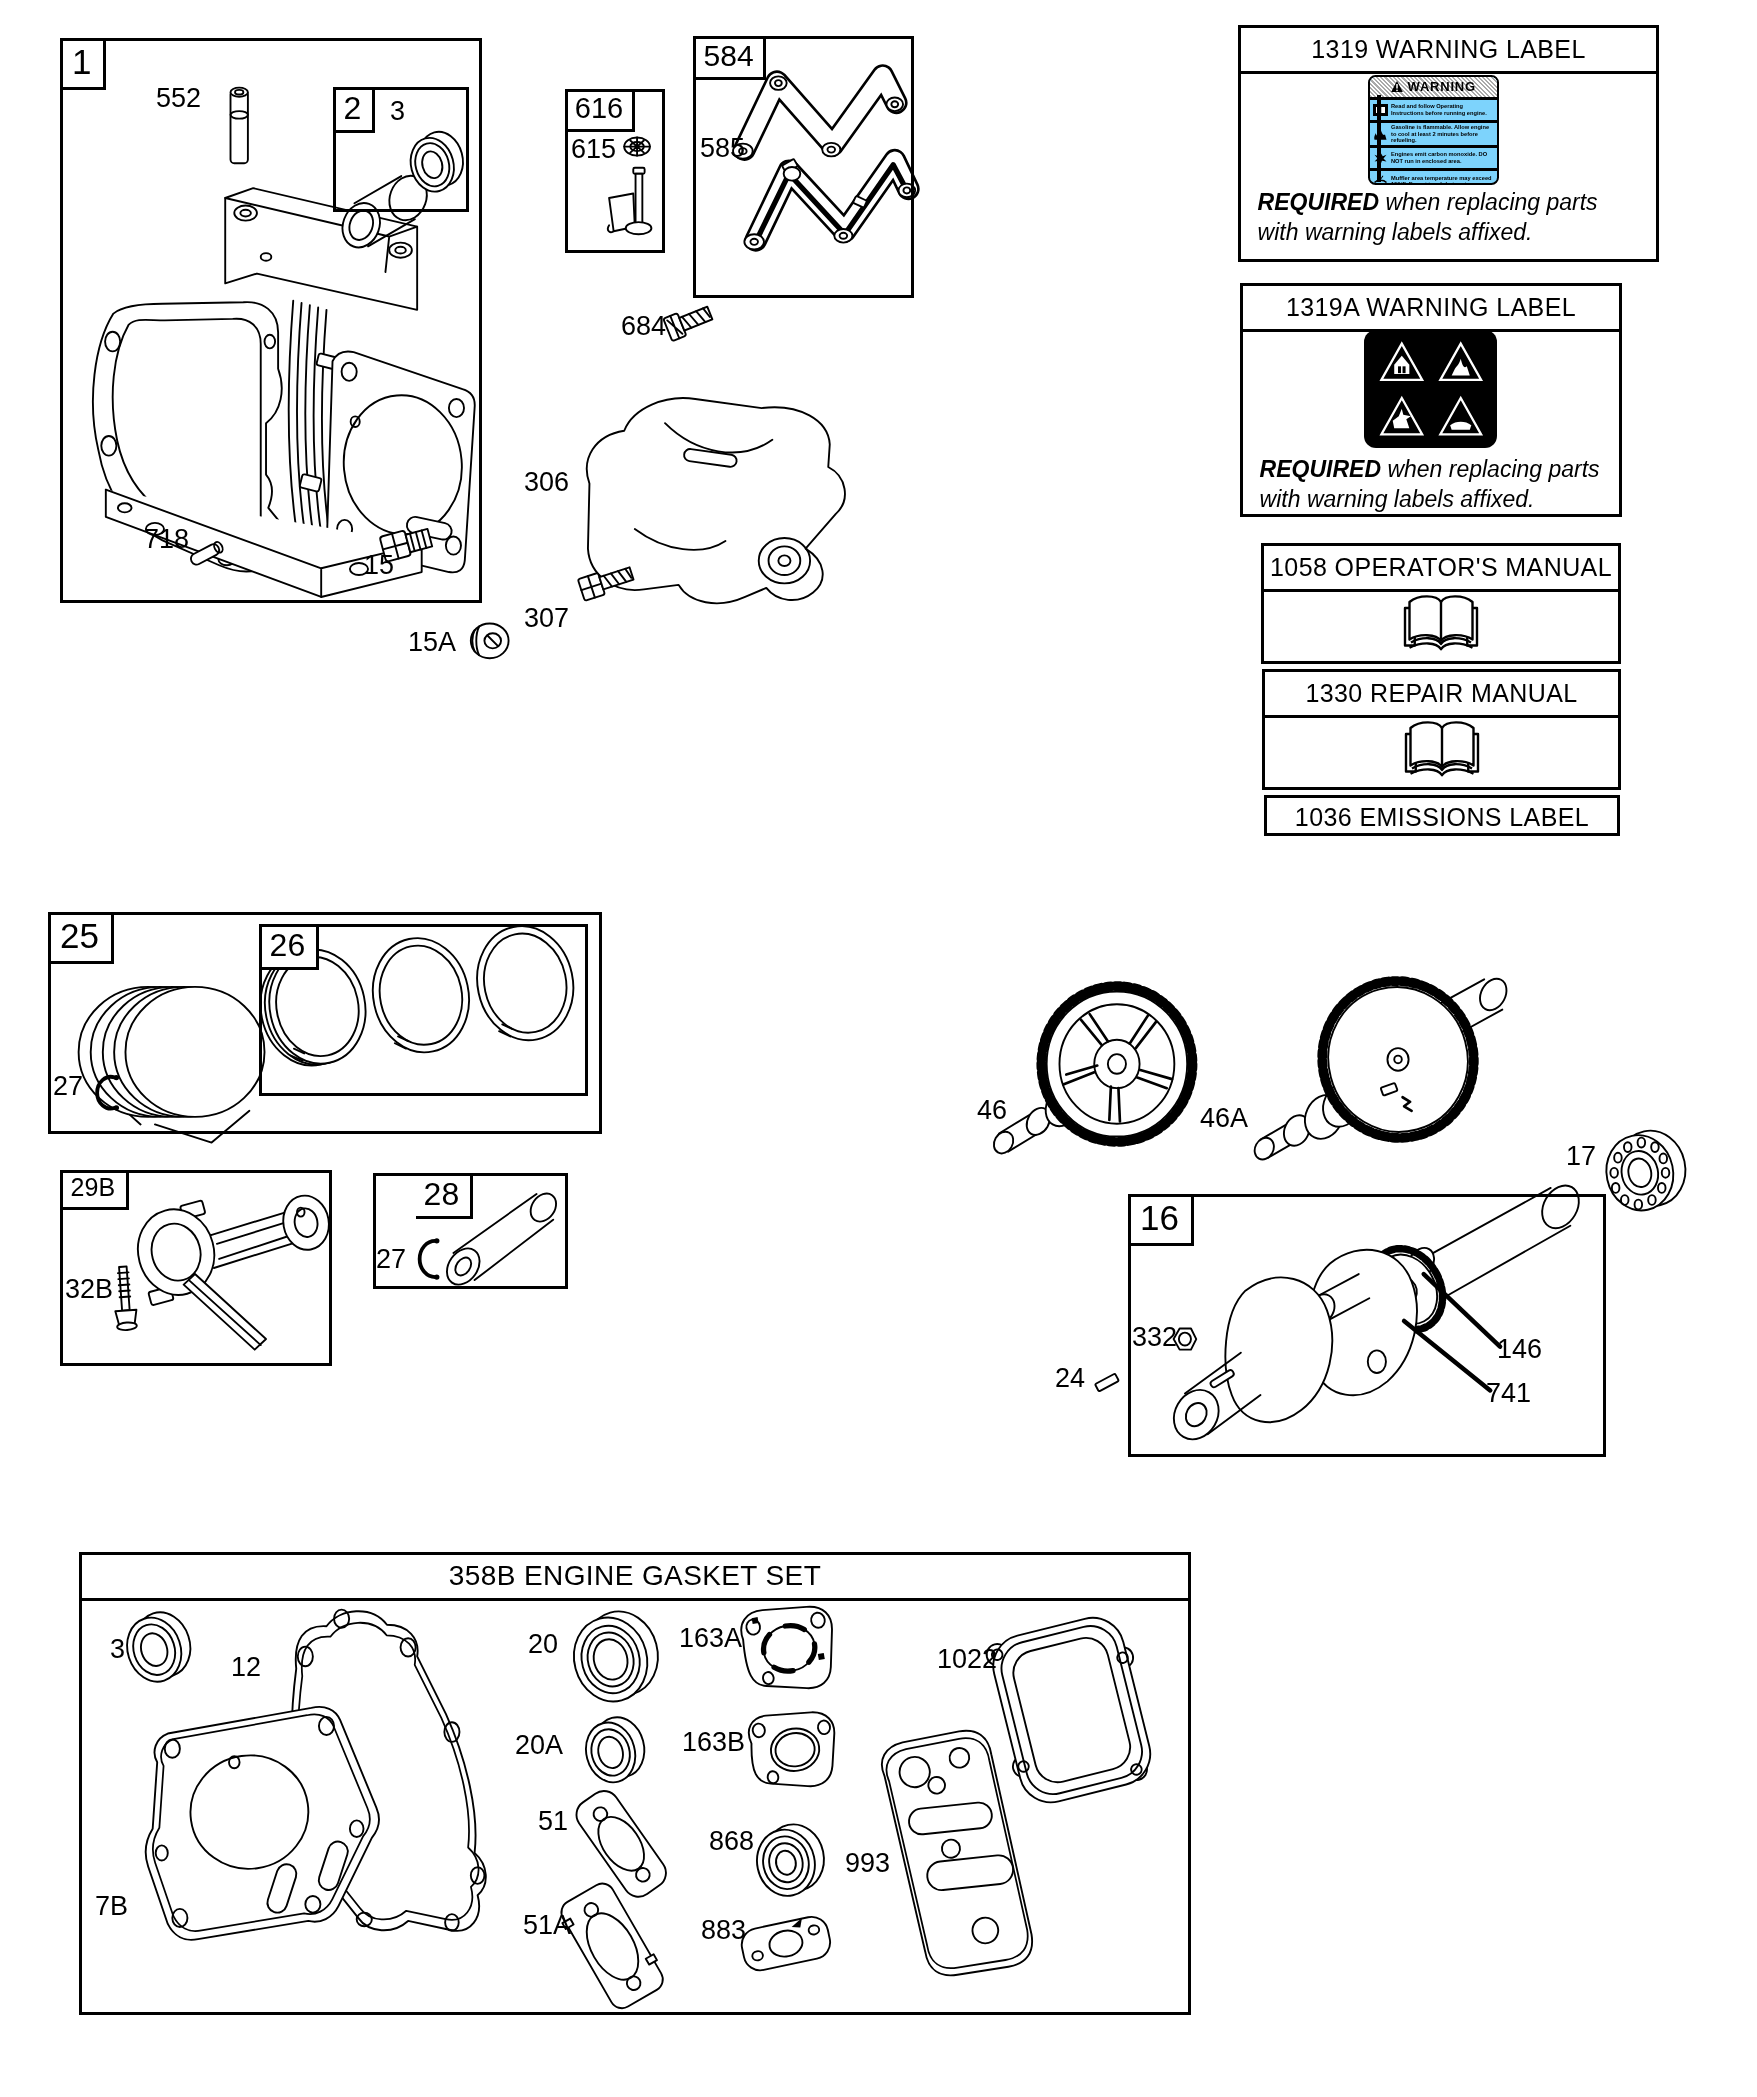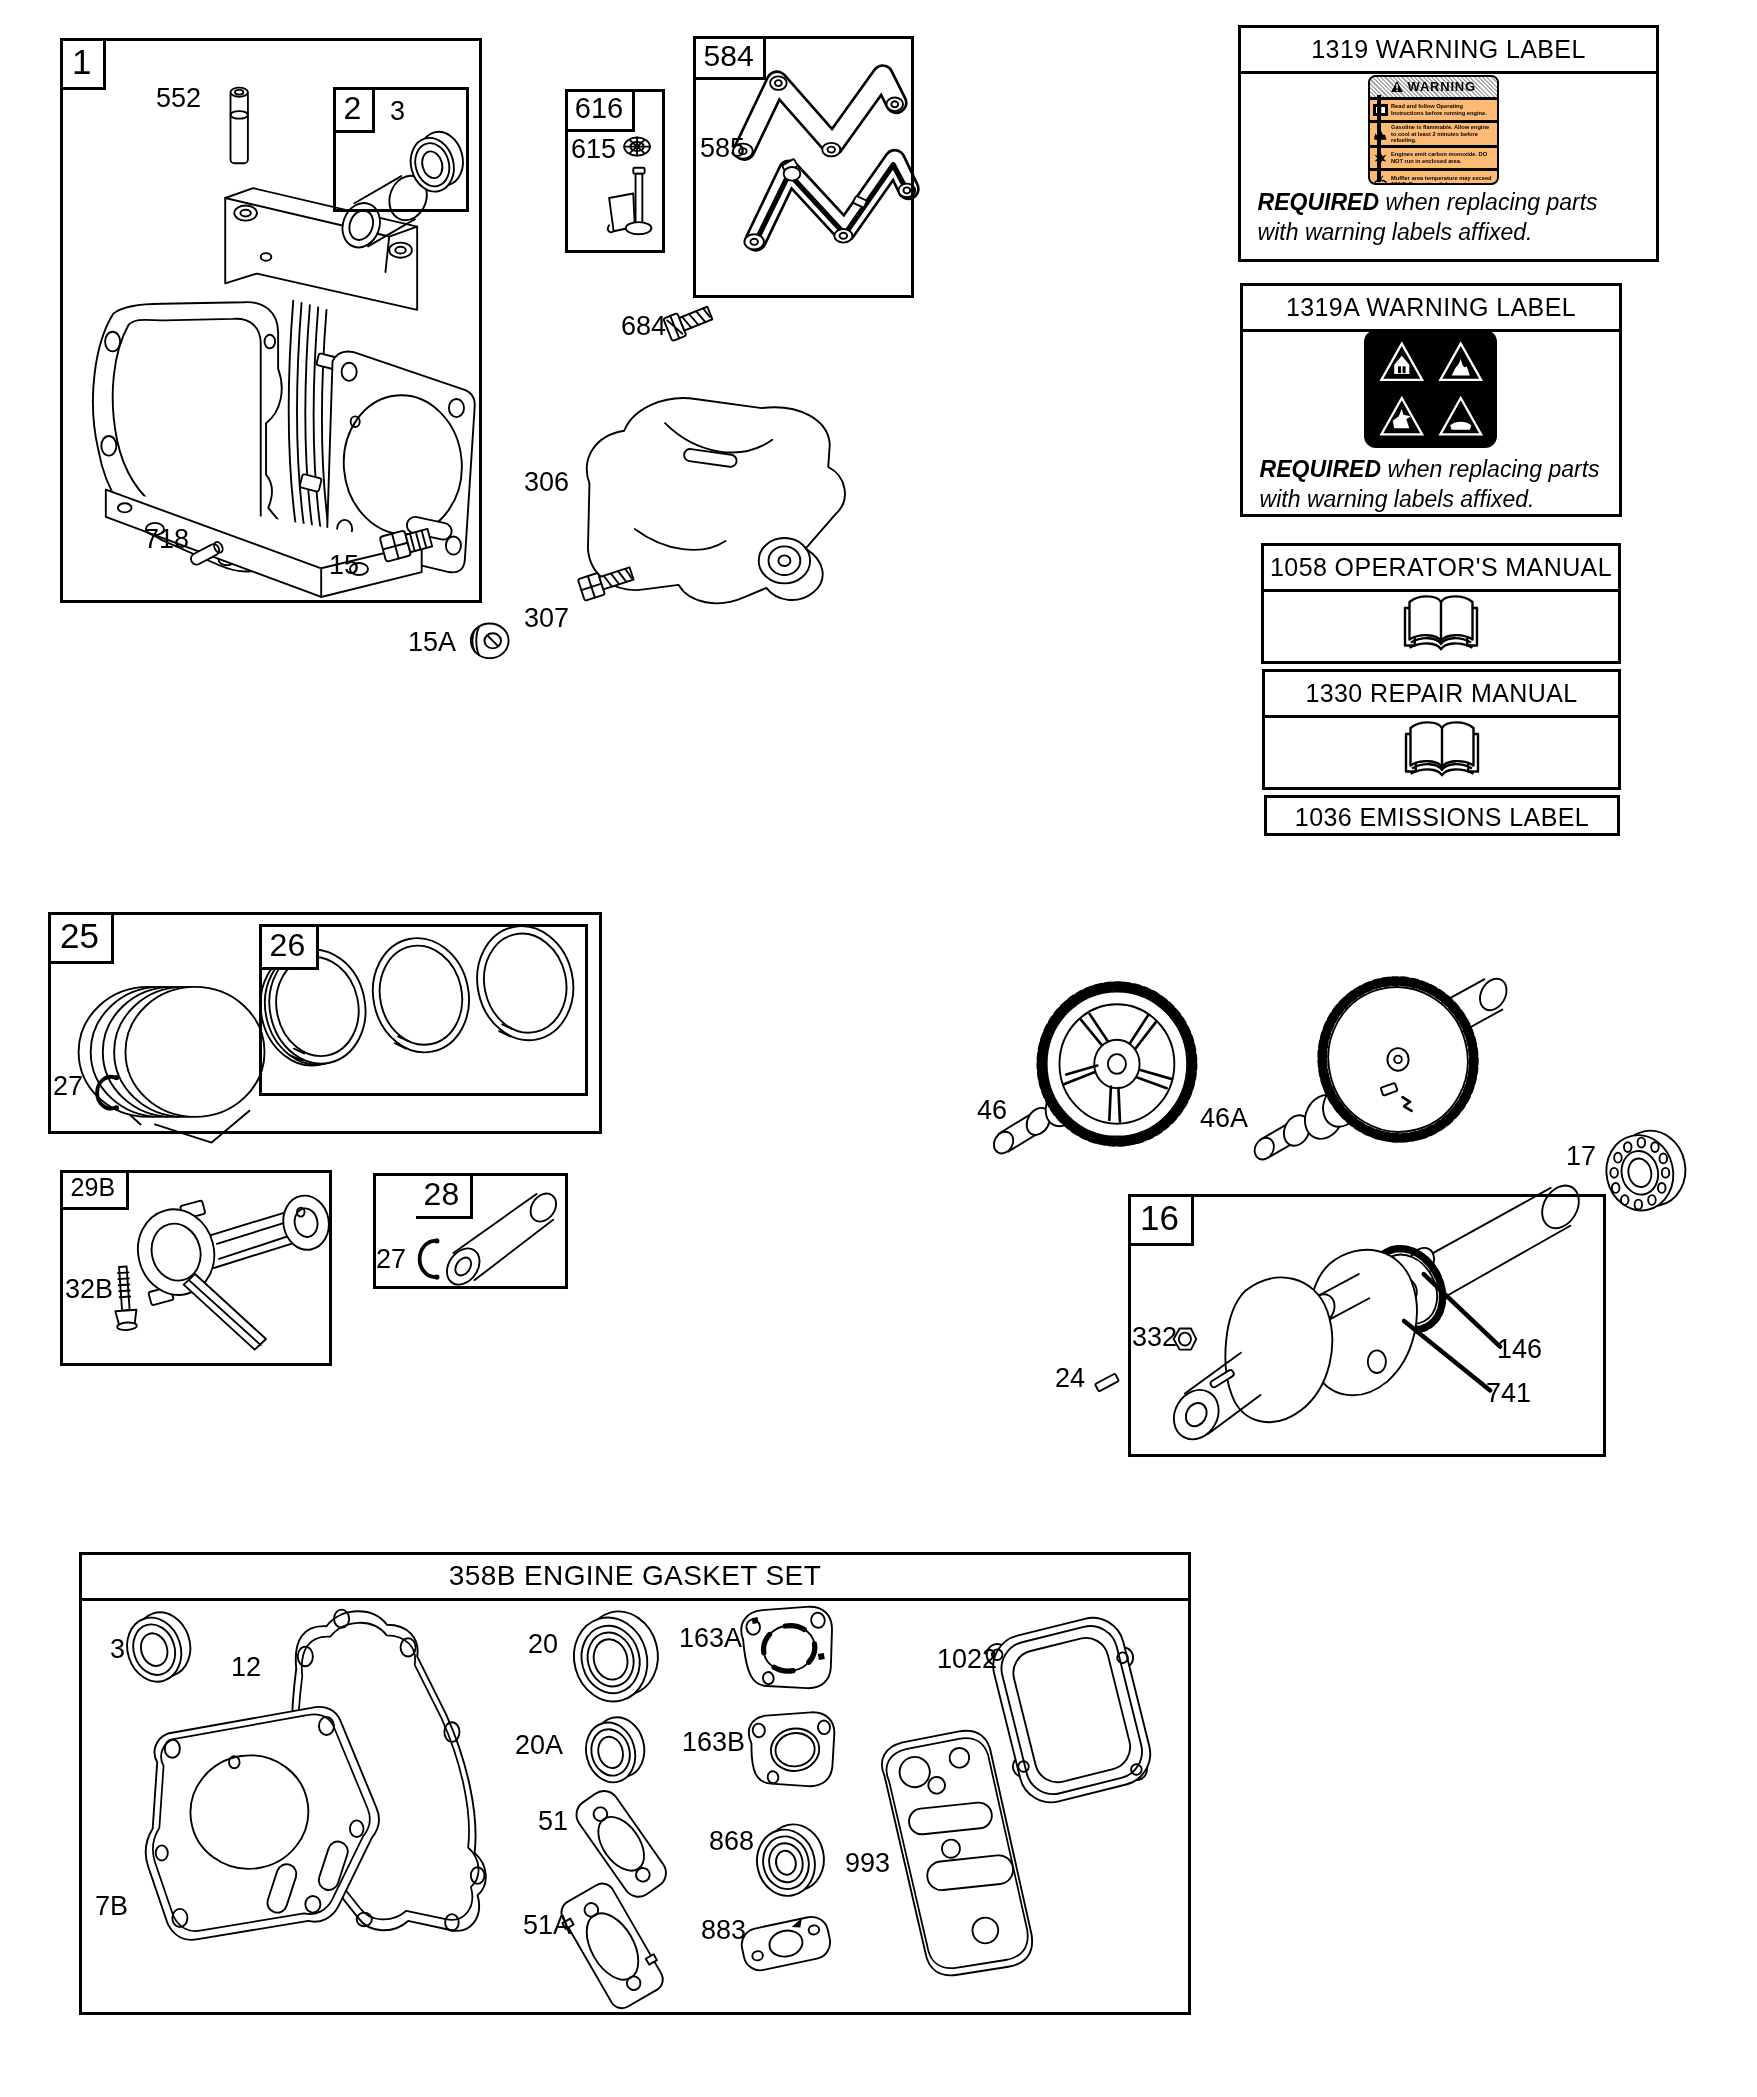"WARNING" .sticker { background: #fdba74 -> #7dd3fc }
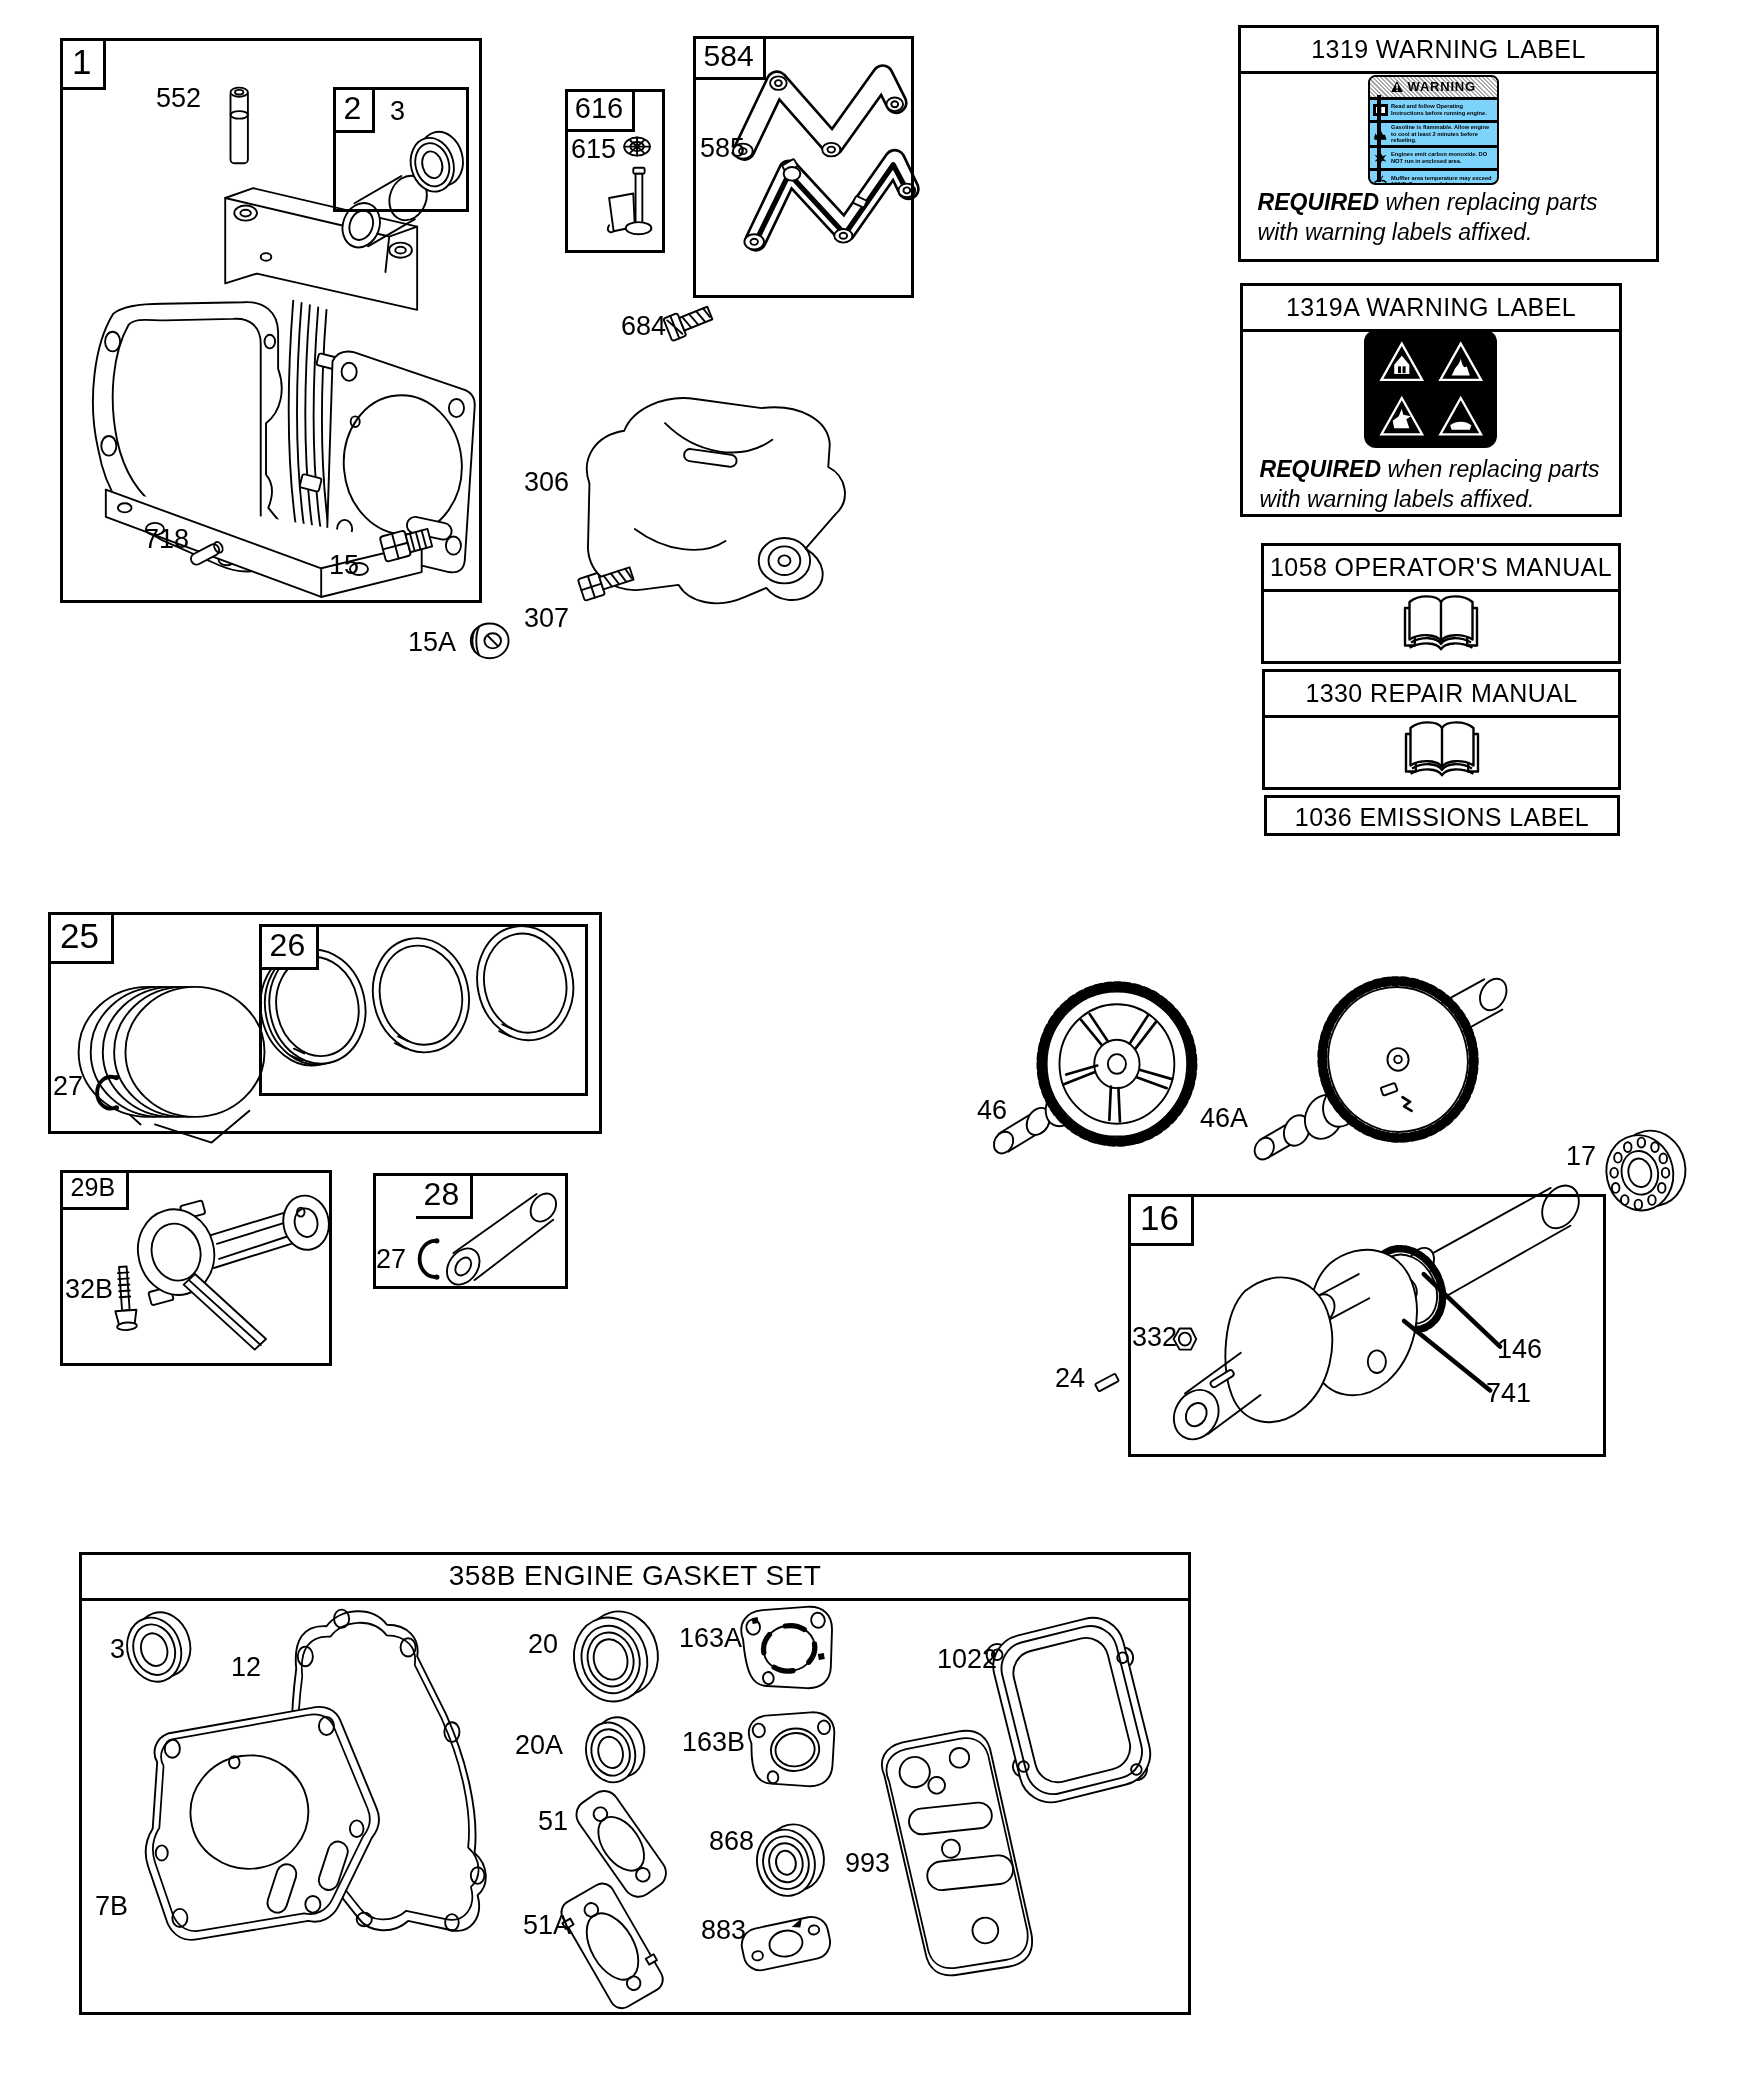"15" div.callout { left: 329px -> 364px }
